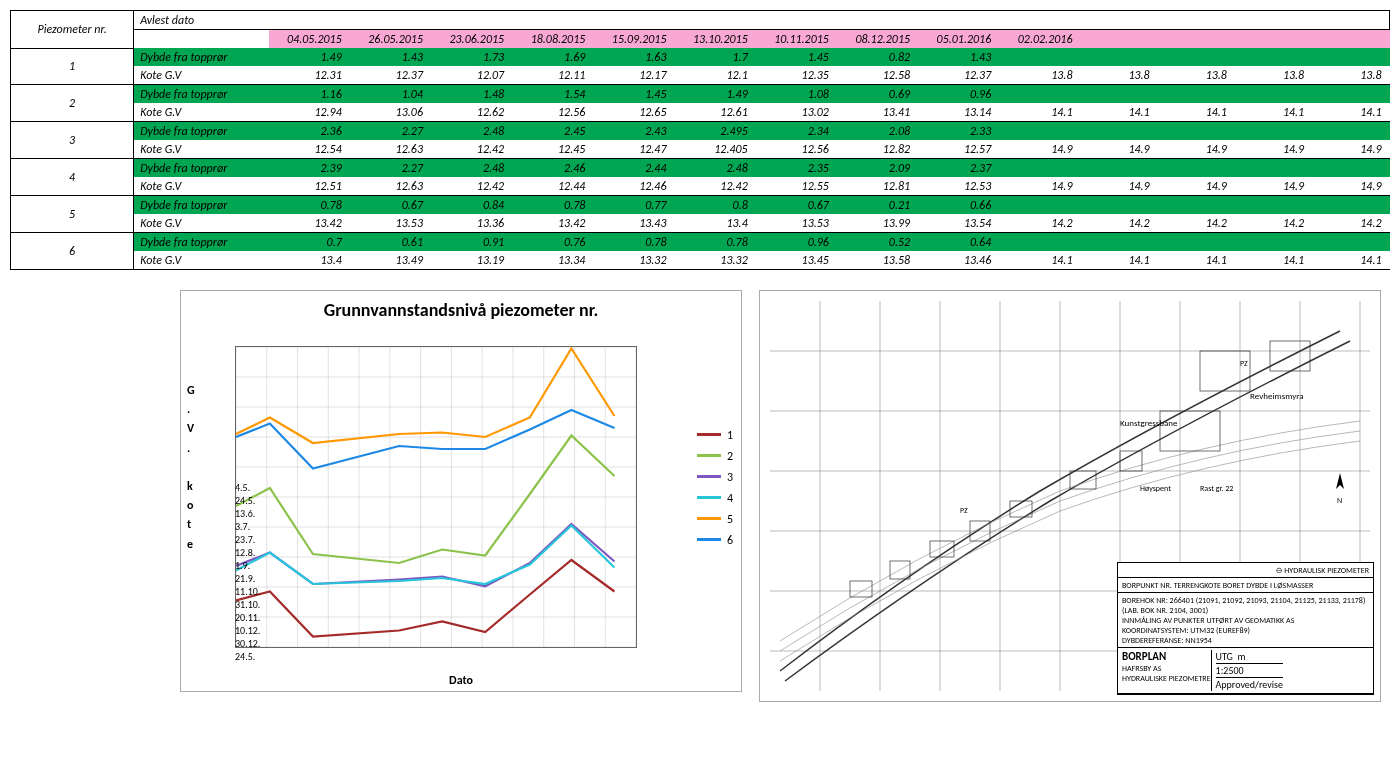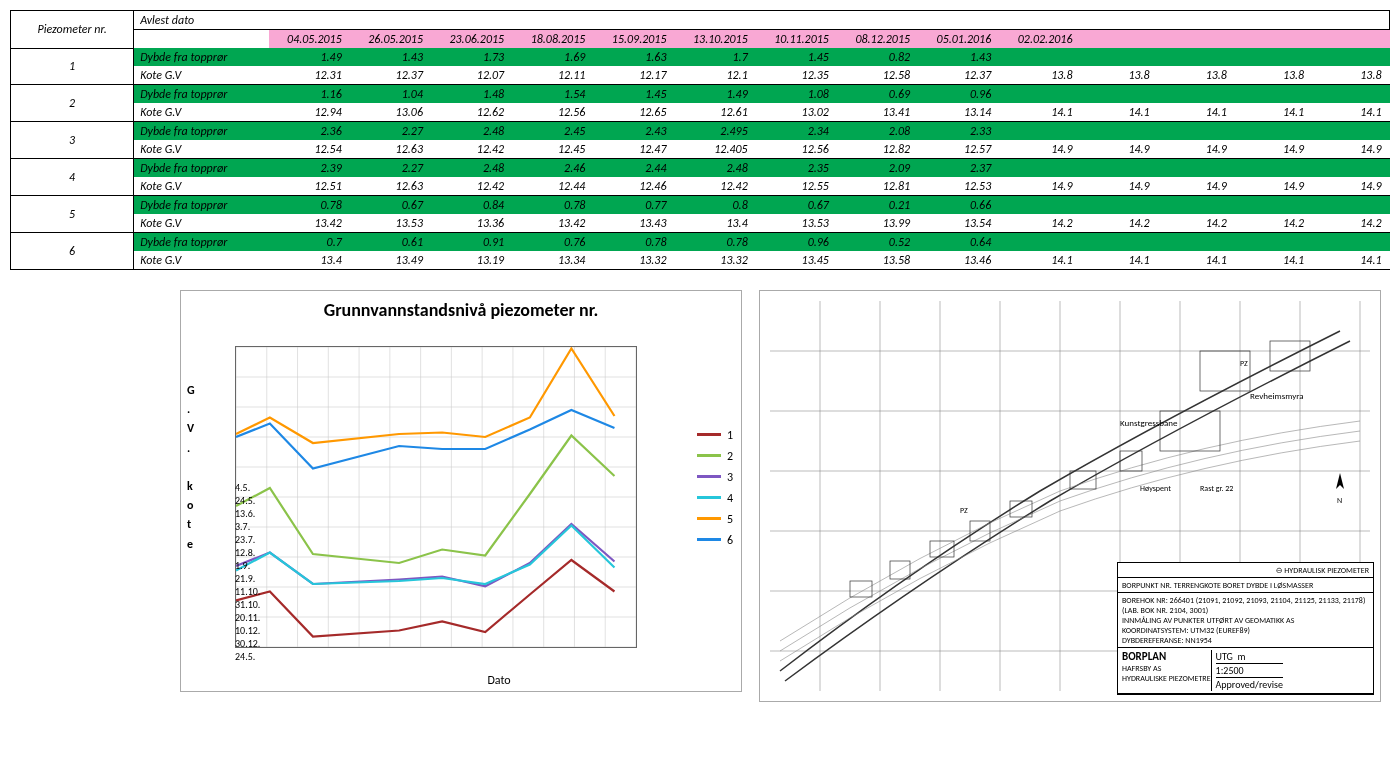"Dato" .xlab { font-weight: normal -> bold; margin-left: 38px -> none }
